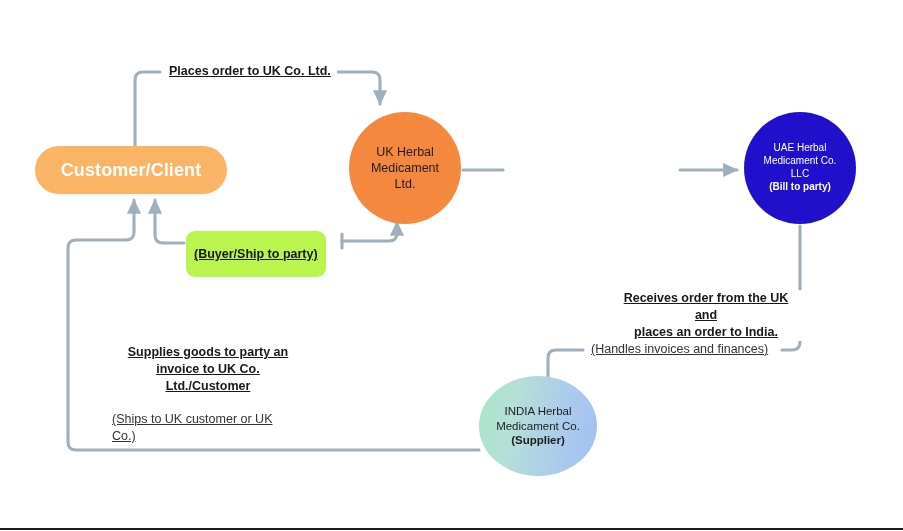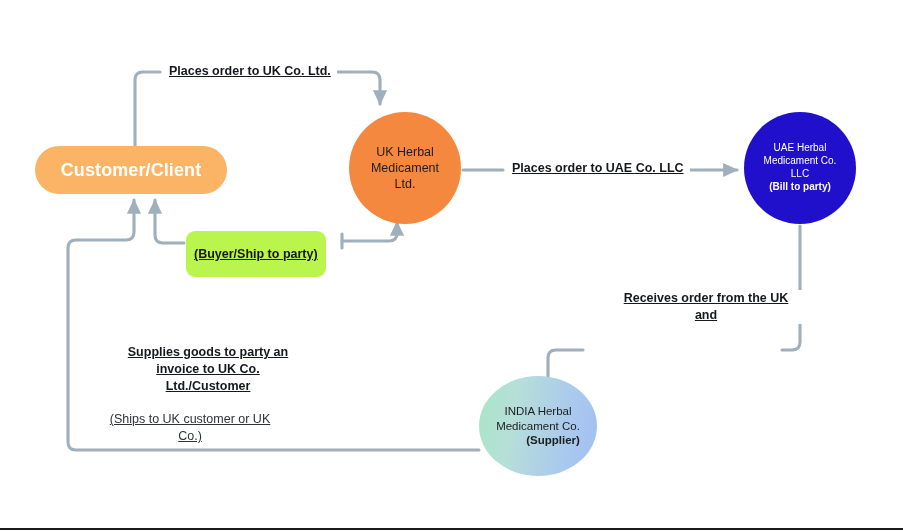"Places order to UAE Co." div.edge-label { html: <div>Places order to UAE Co. LLC</div> -> none }
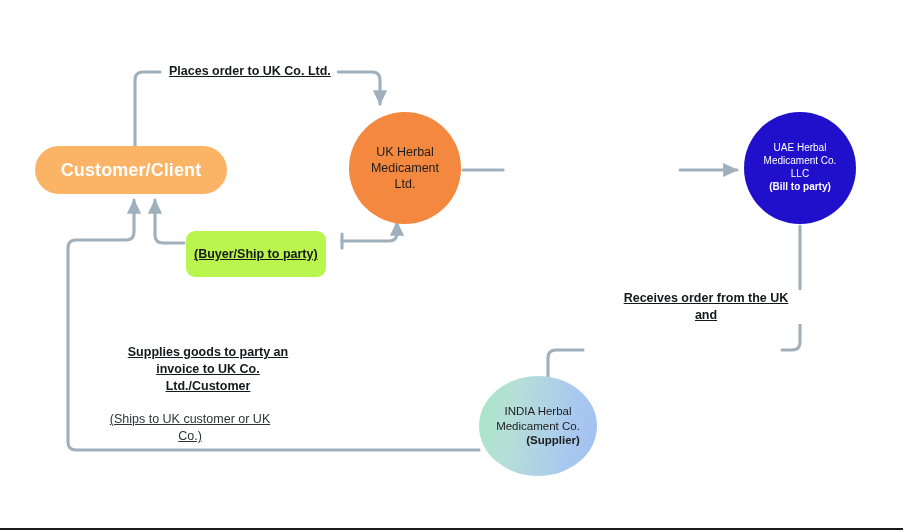"places an order to India." div { html: none -> <div>places an order to India.</div> }
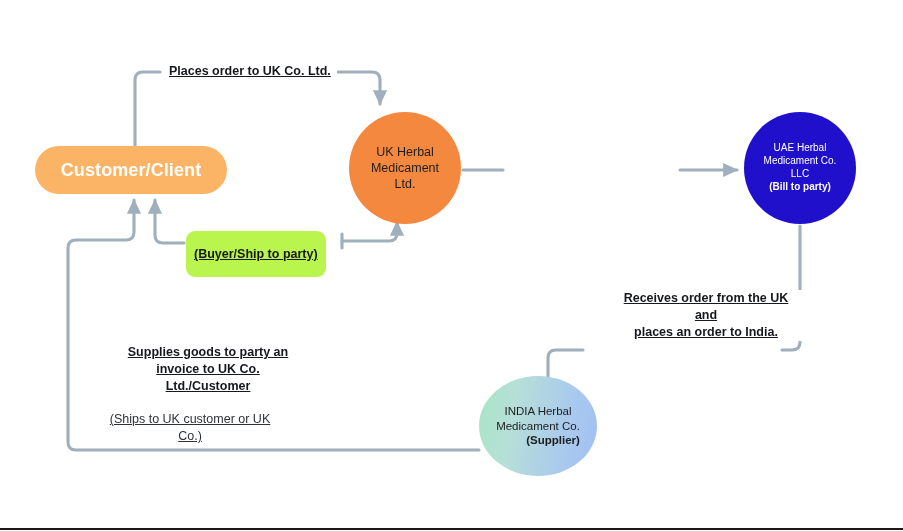"(Handles invoices and finances)" div.edge-label { html: none -> <div>(Handles invoices and finances)</div> }
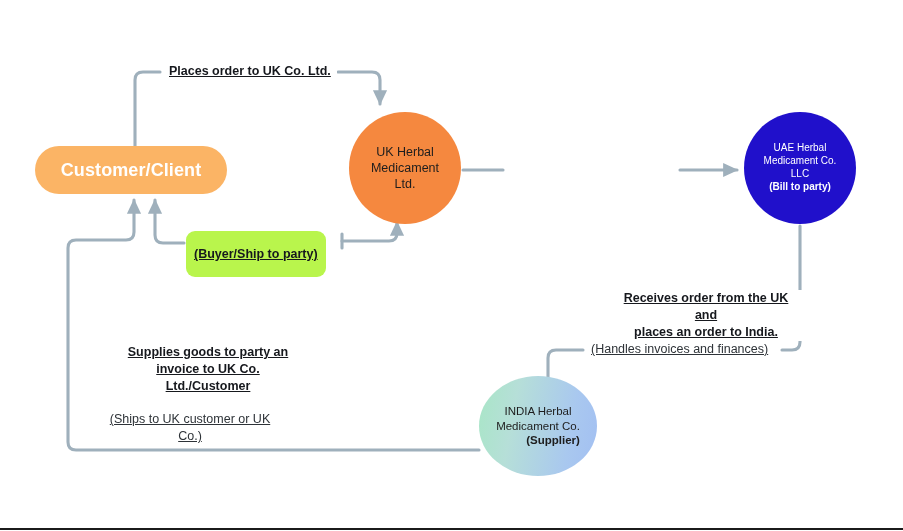"(Ships to UK customer or" #label-ships { left: 95px -> 106px; text-align: center -> left }
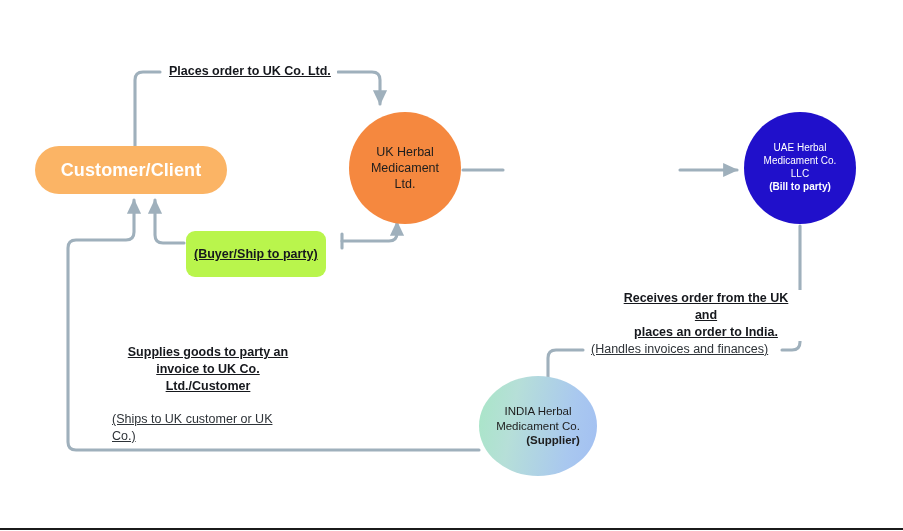"(Supplier)" #node-india .bold-line { text-align: right -> none }
